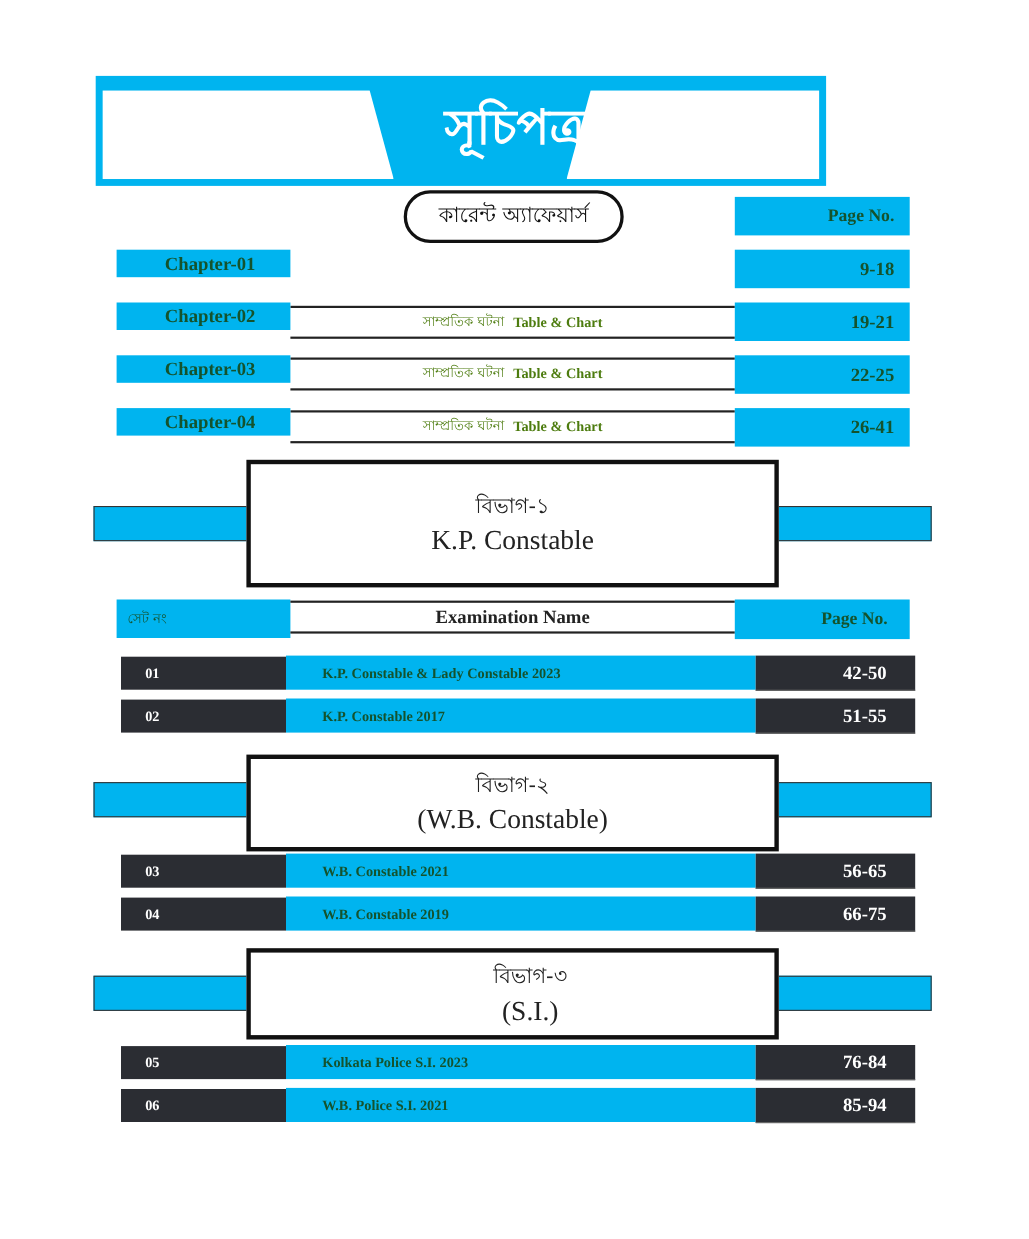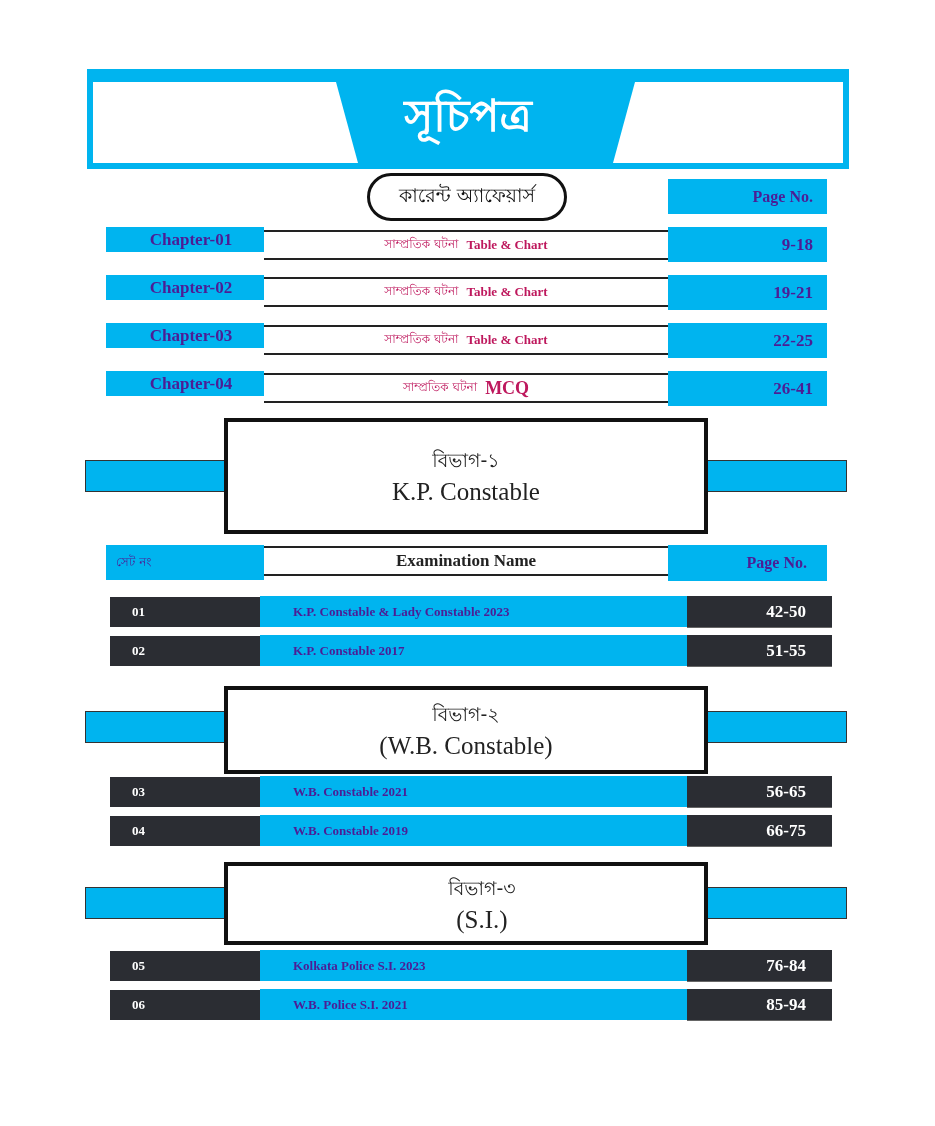"সূচিপত্র" .banner { width: 762px -> 664px }
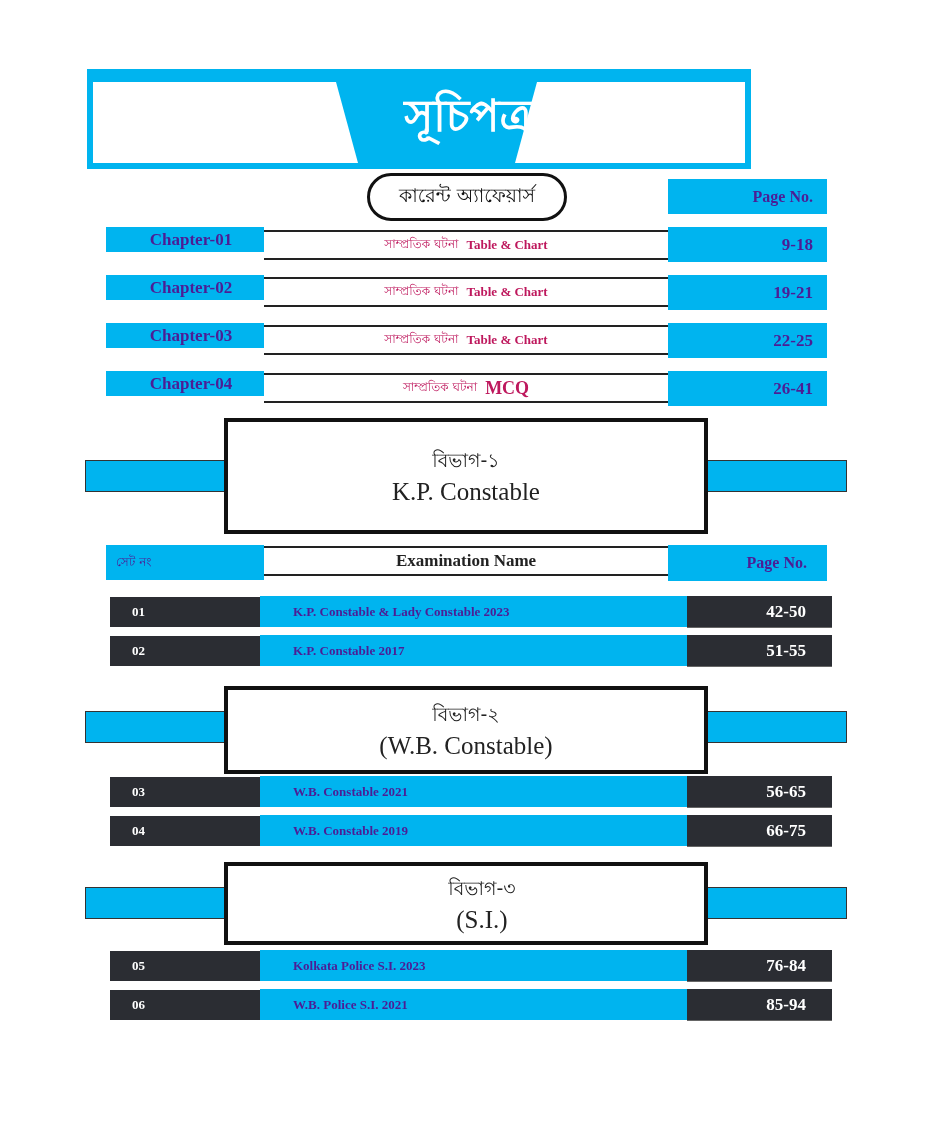"Page No." .blue { color: #4c1d95 -> #14532d }
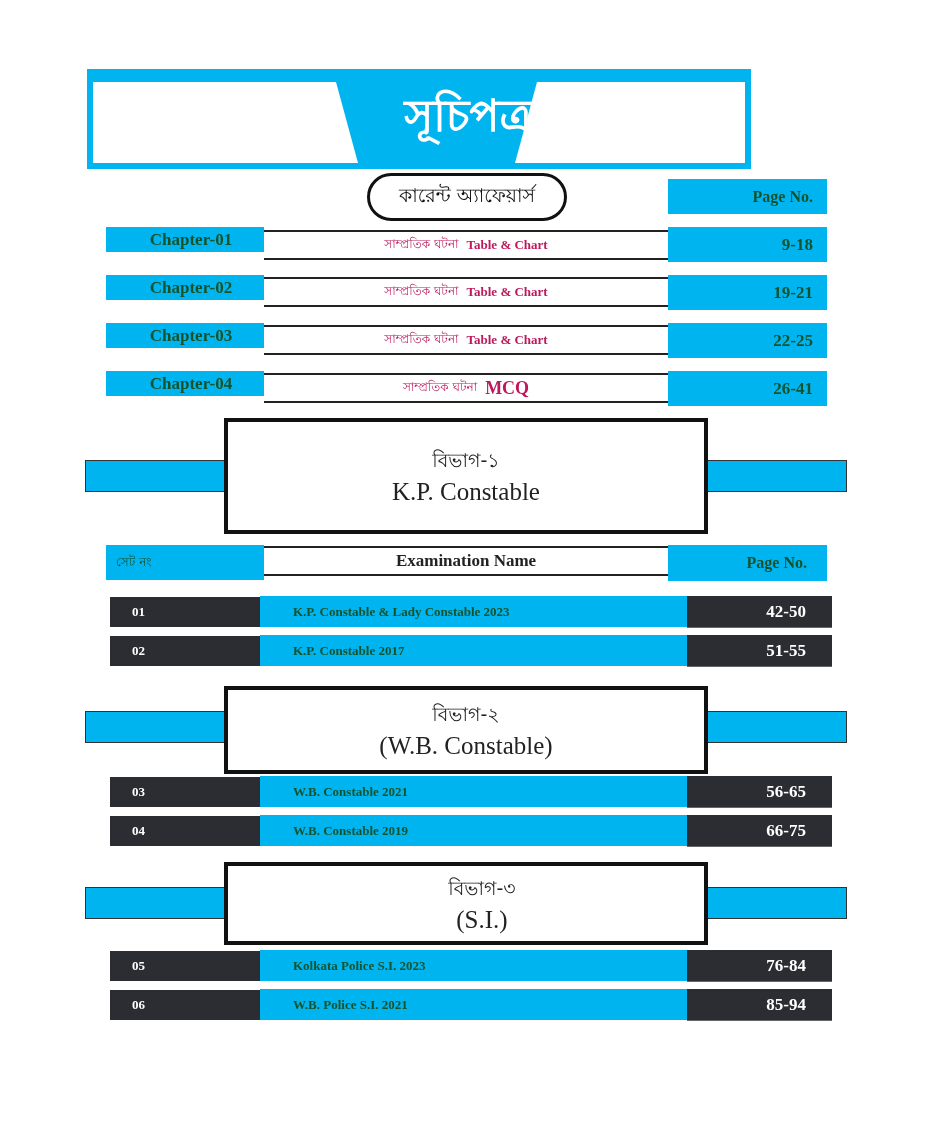"সাম্প্রতিক ঘটনা" .ch-mid { color: #be185d -> #4d7c0f; margin-top: none -> 48px }
